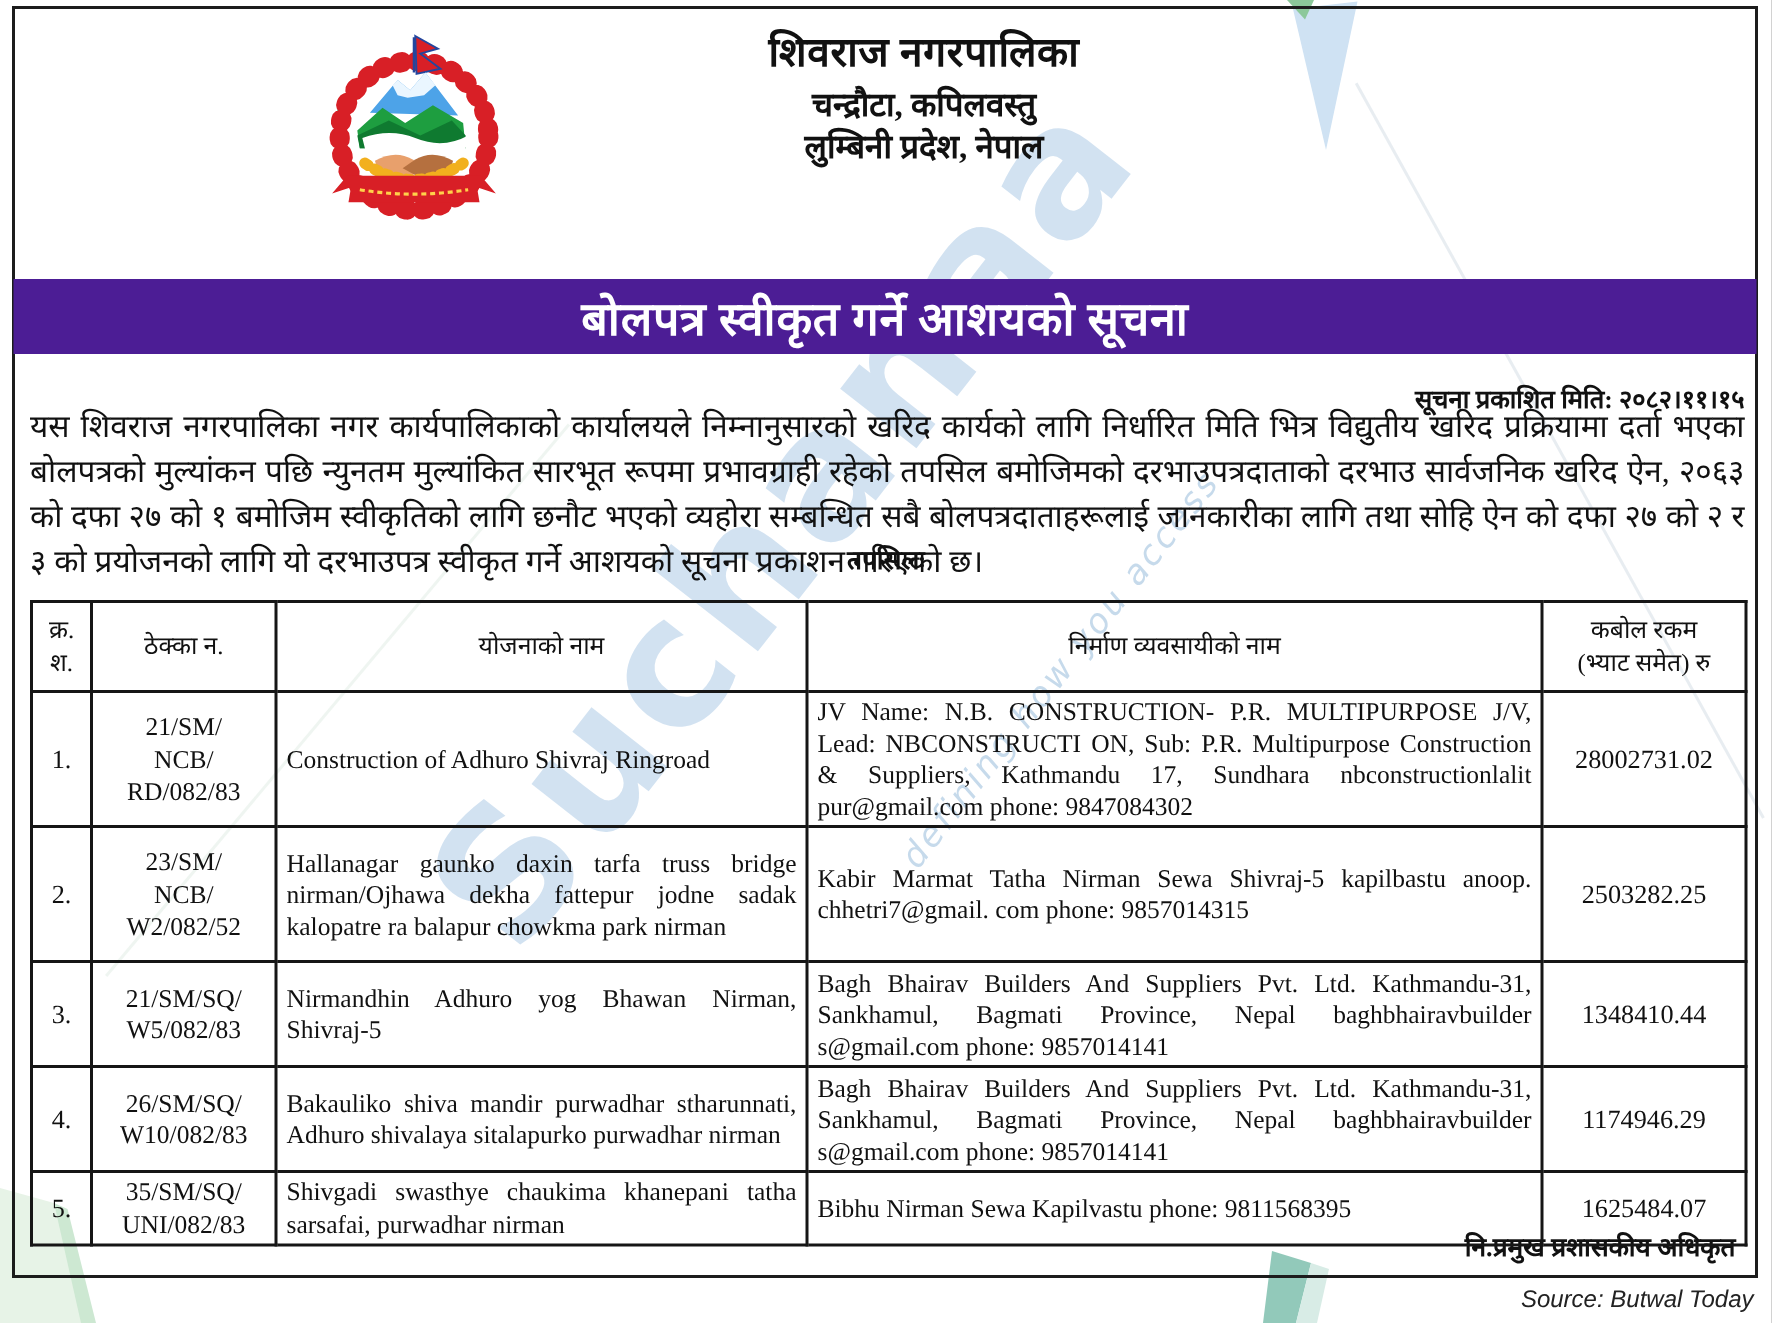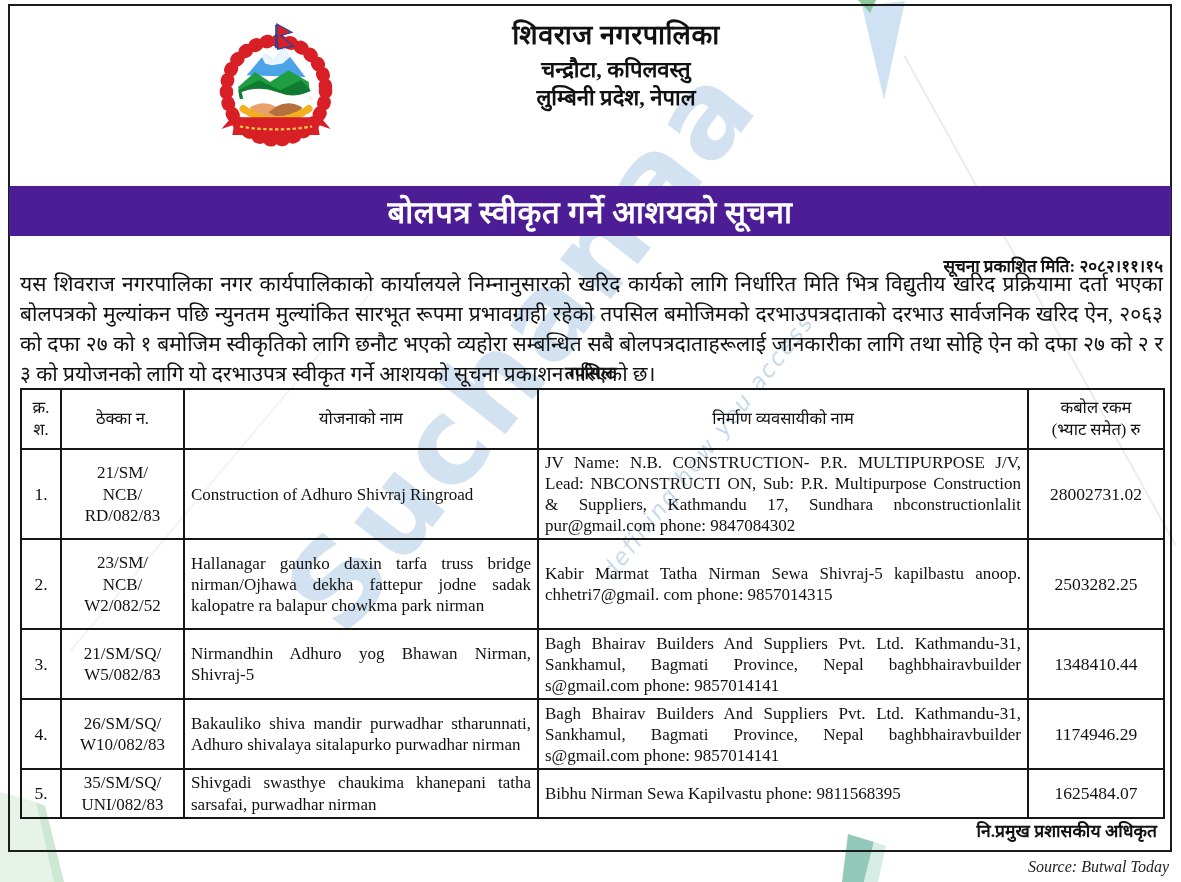"क्र." table.tender { top: 388px -> 400px }
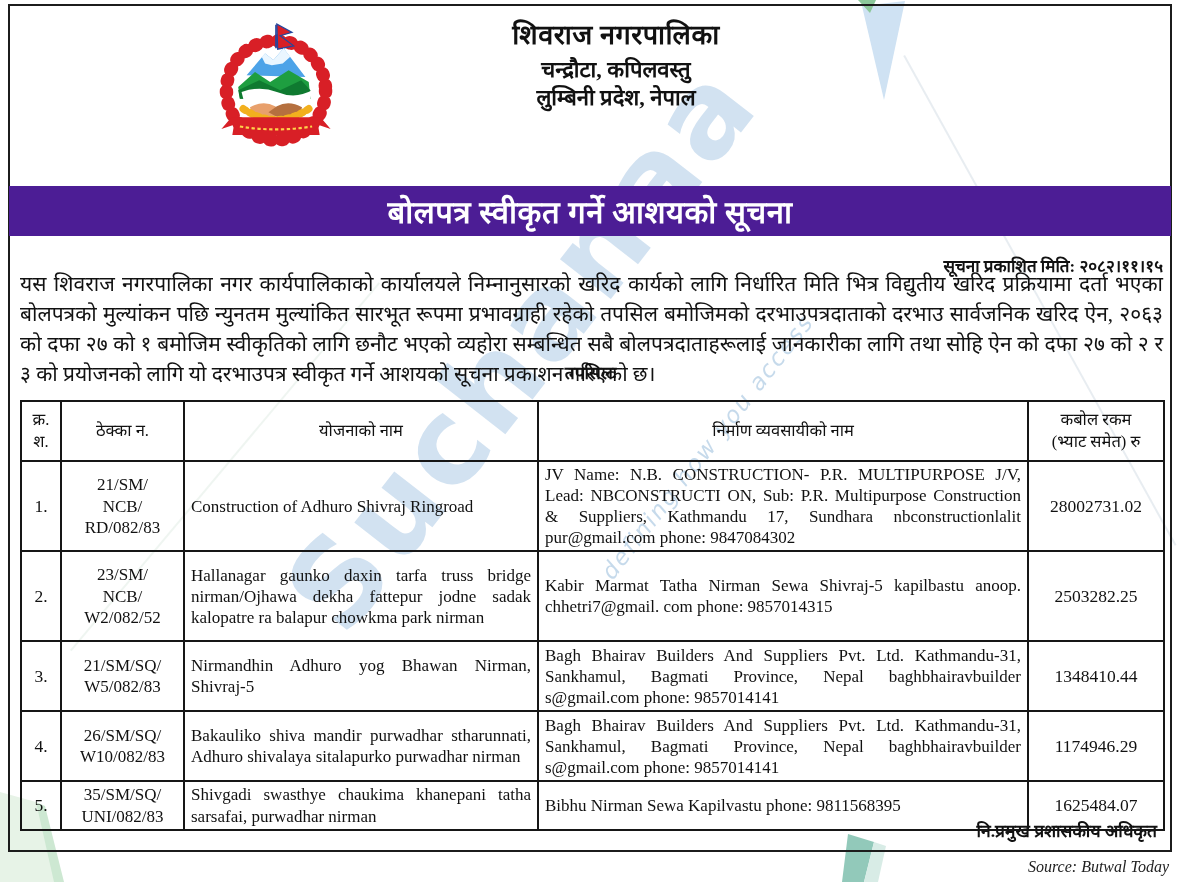"Source: Butwal Today" .source { font-family: Liberation Serif, serif -> Liberation Sans, sans-serif }
